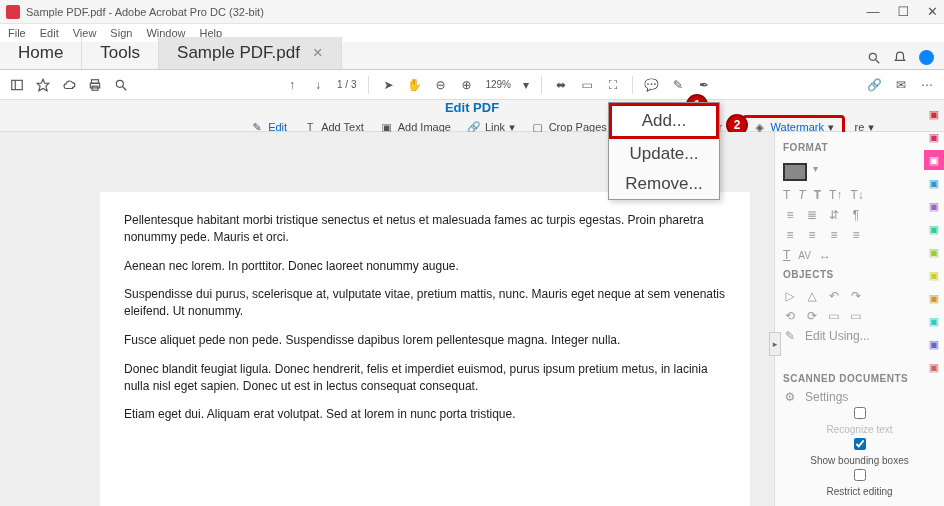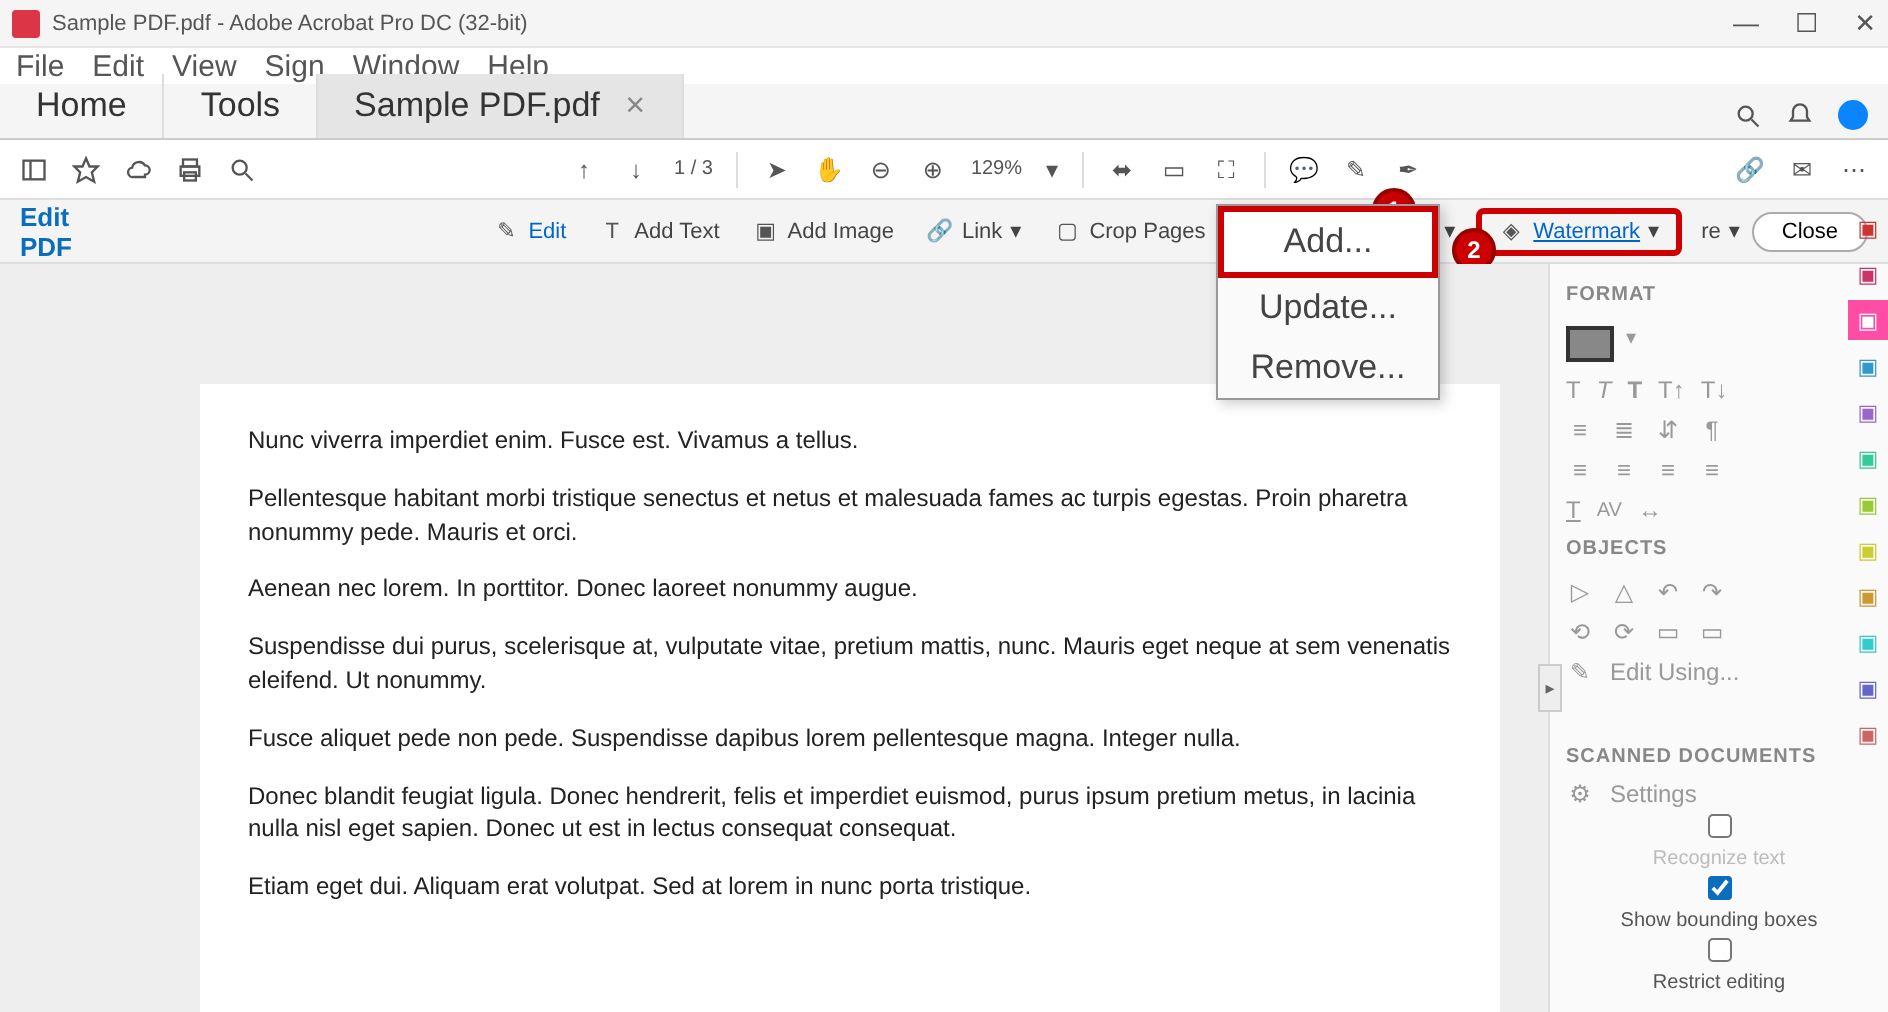"File" .menubar { font-size: 15px -> 11px }
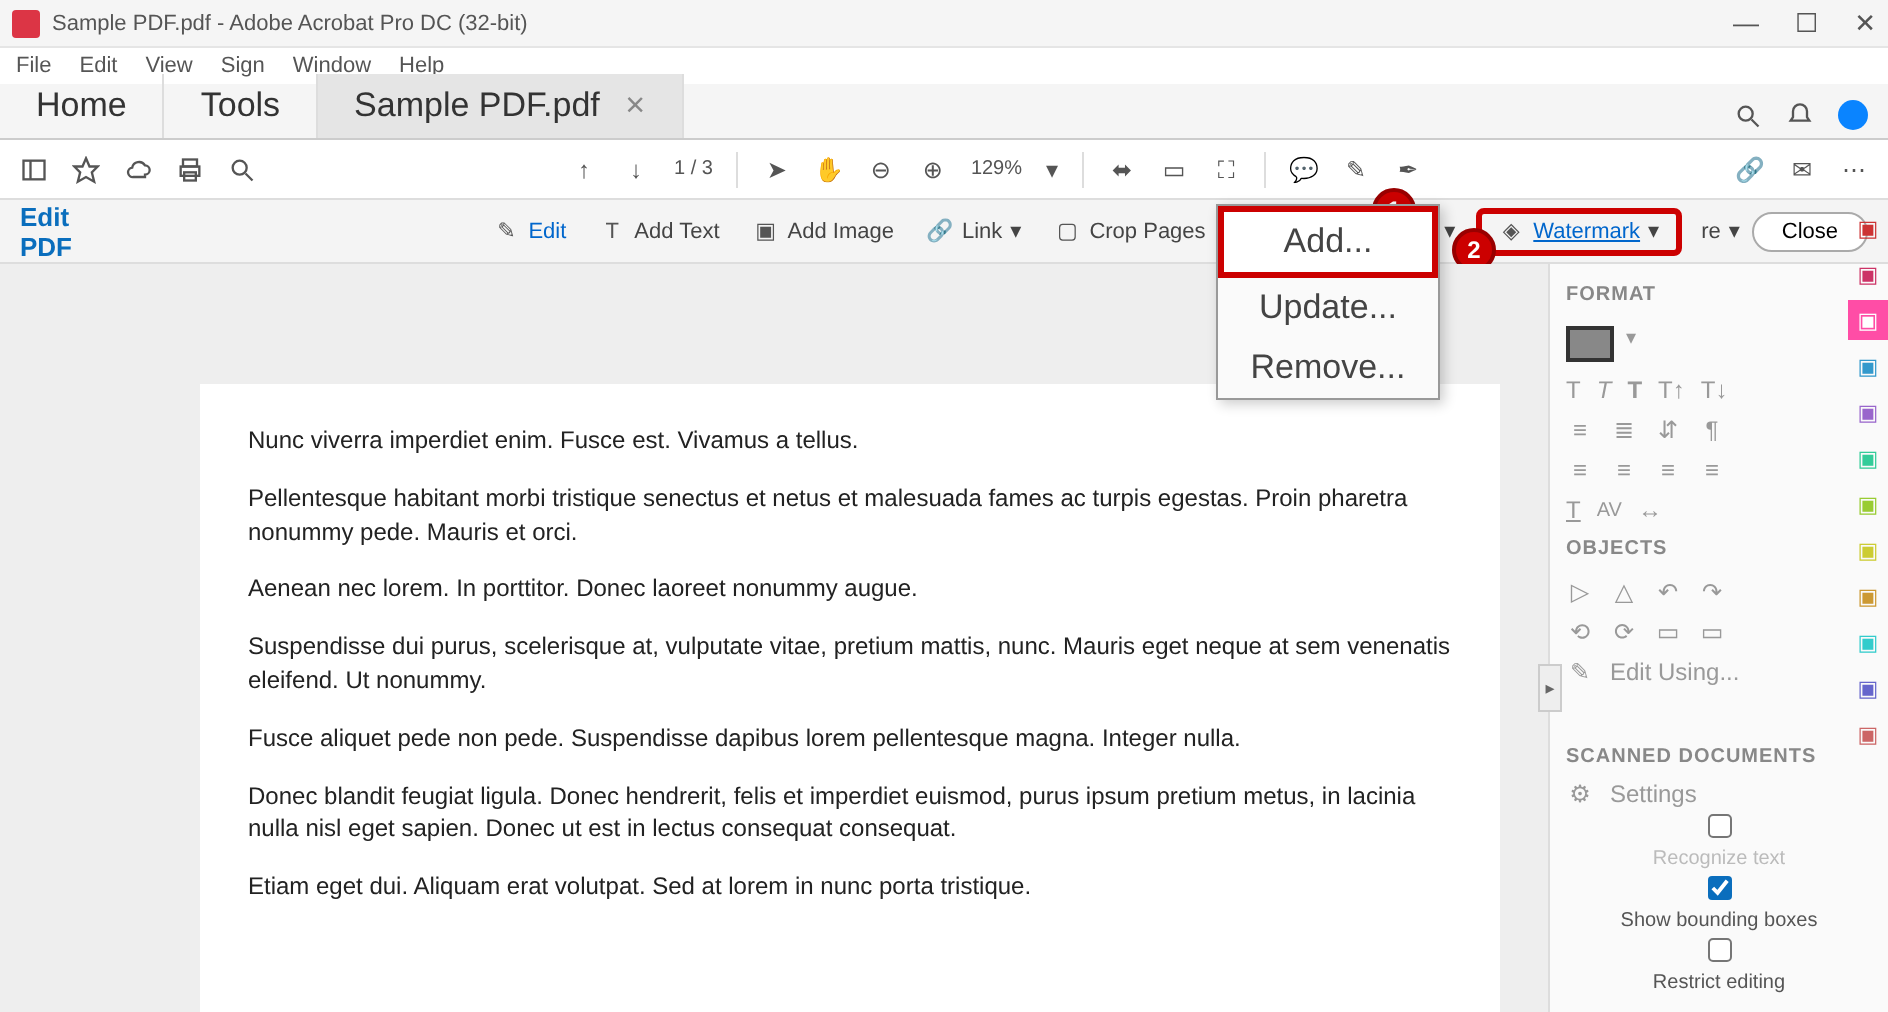"Edit PDF" .editbar { flex-direction: none -> column }
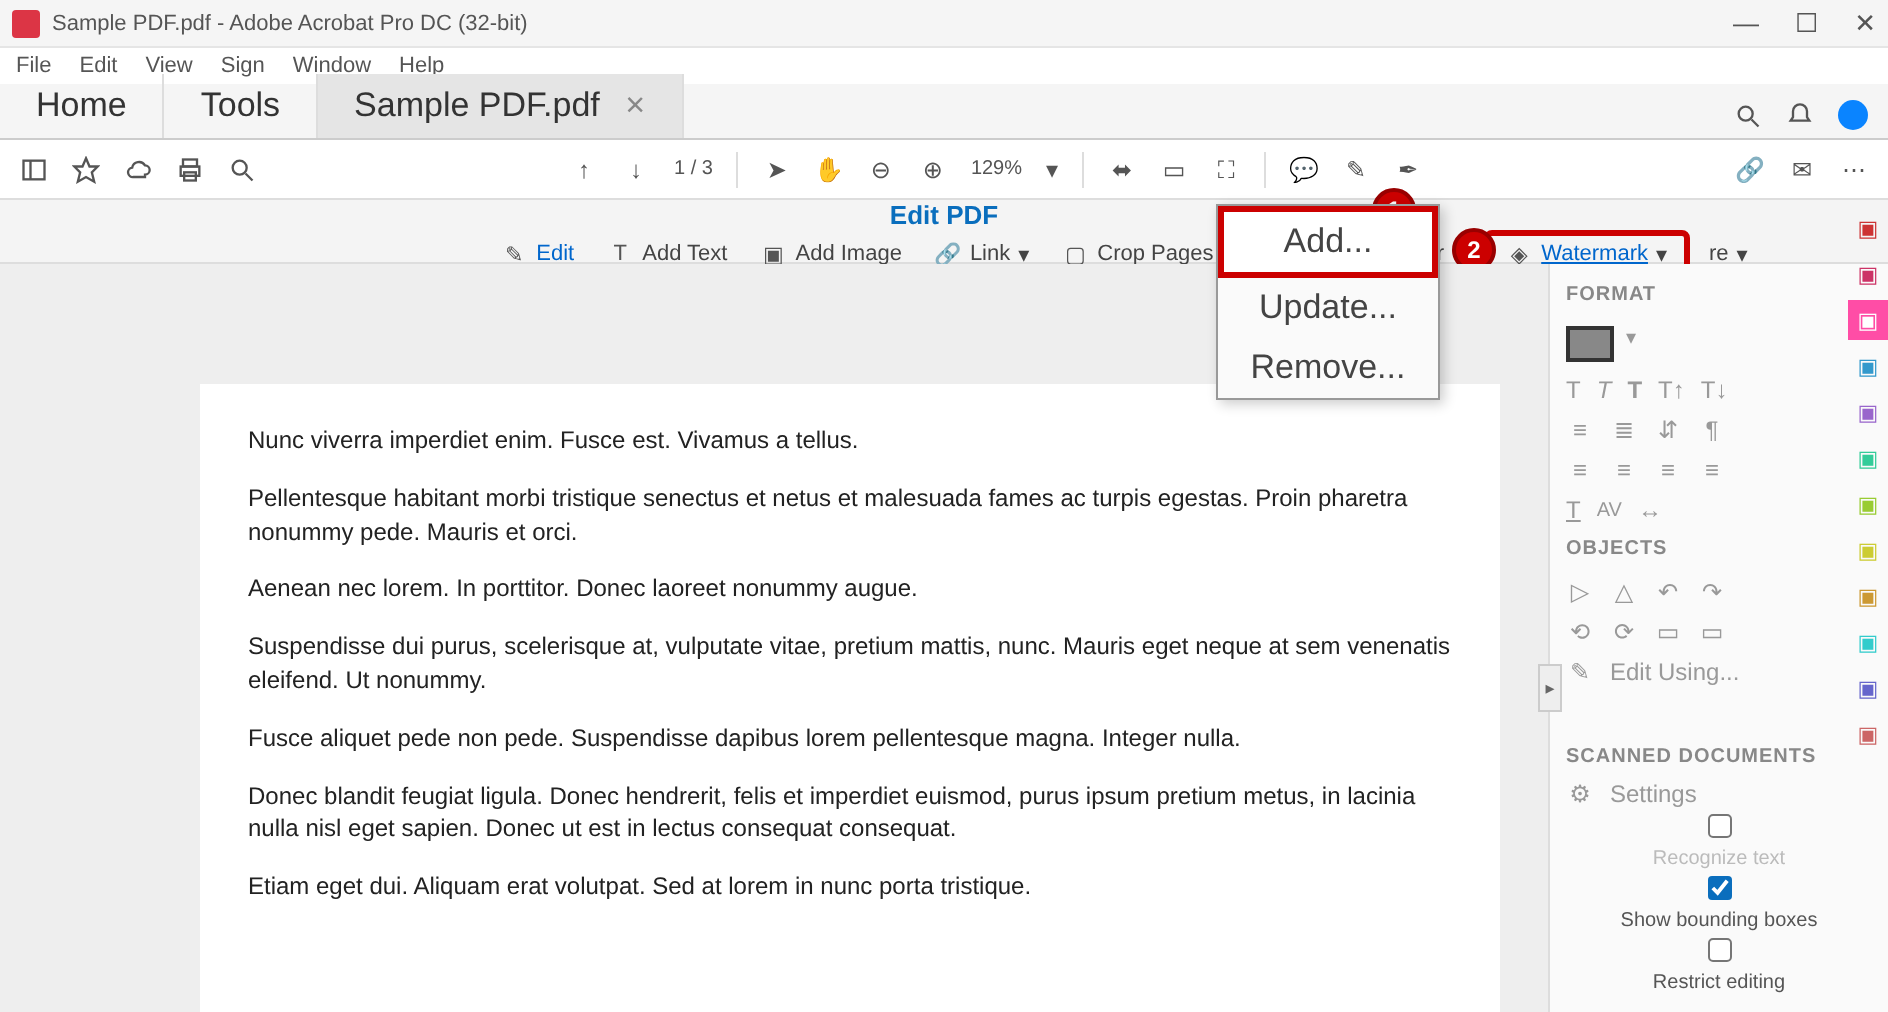"Nunc viverra imperdiet enim. Fusce" p { html: <p>Nunc viverra imperdiet enim. Fusce est. Vivamus a tellus.</p> -> none }
